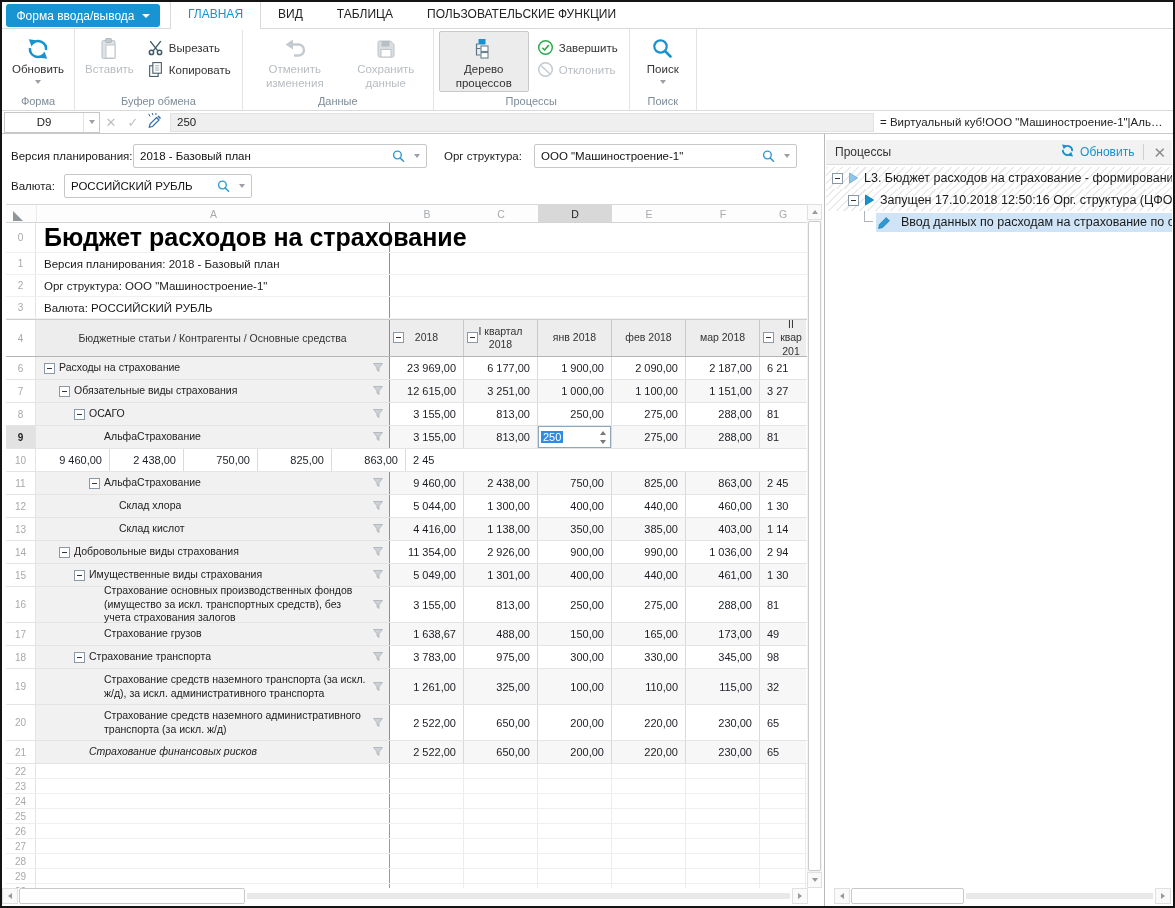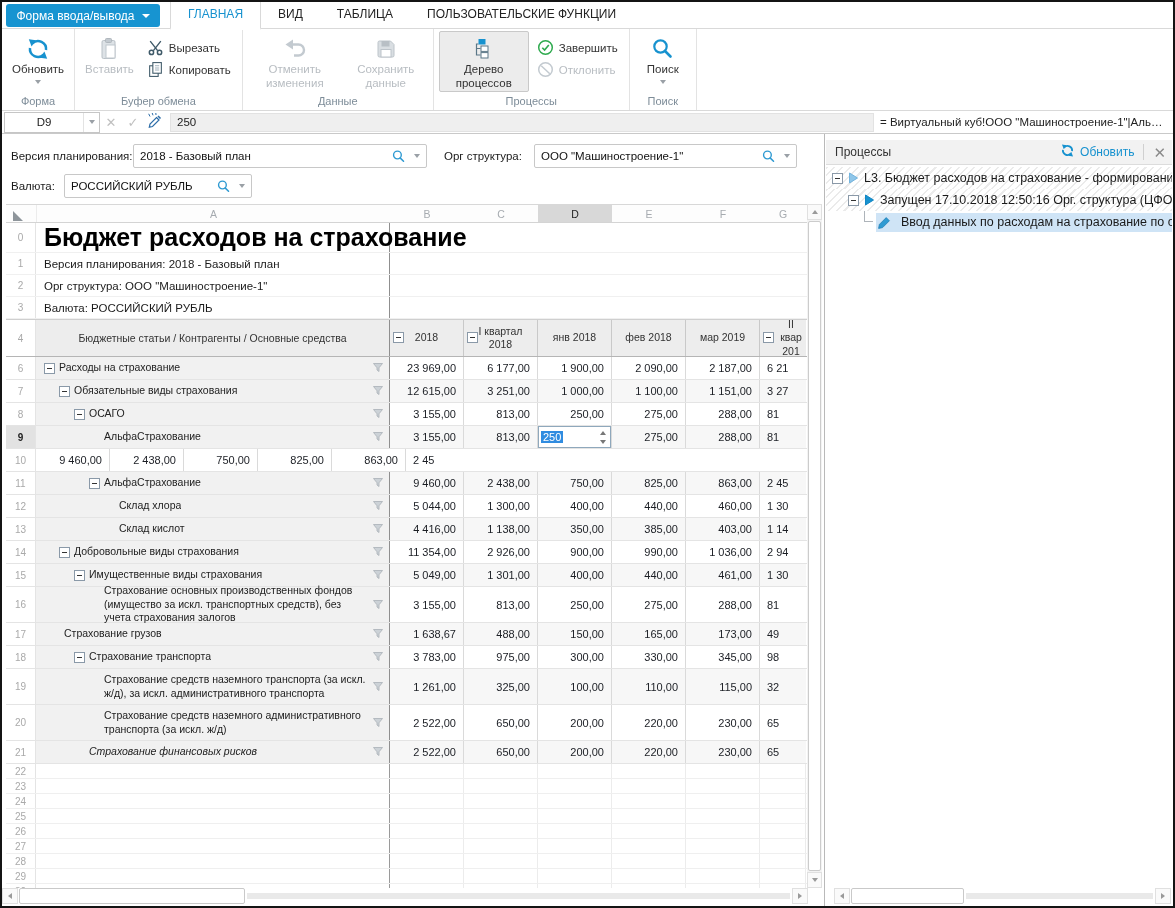"мар 2019" span { text: 2019 -> 2018 }
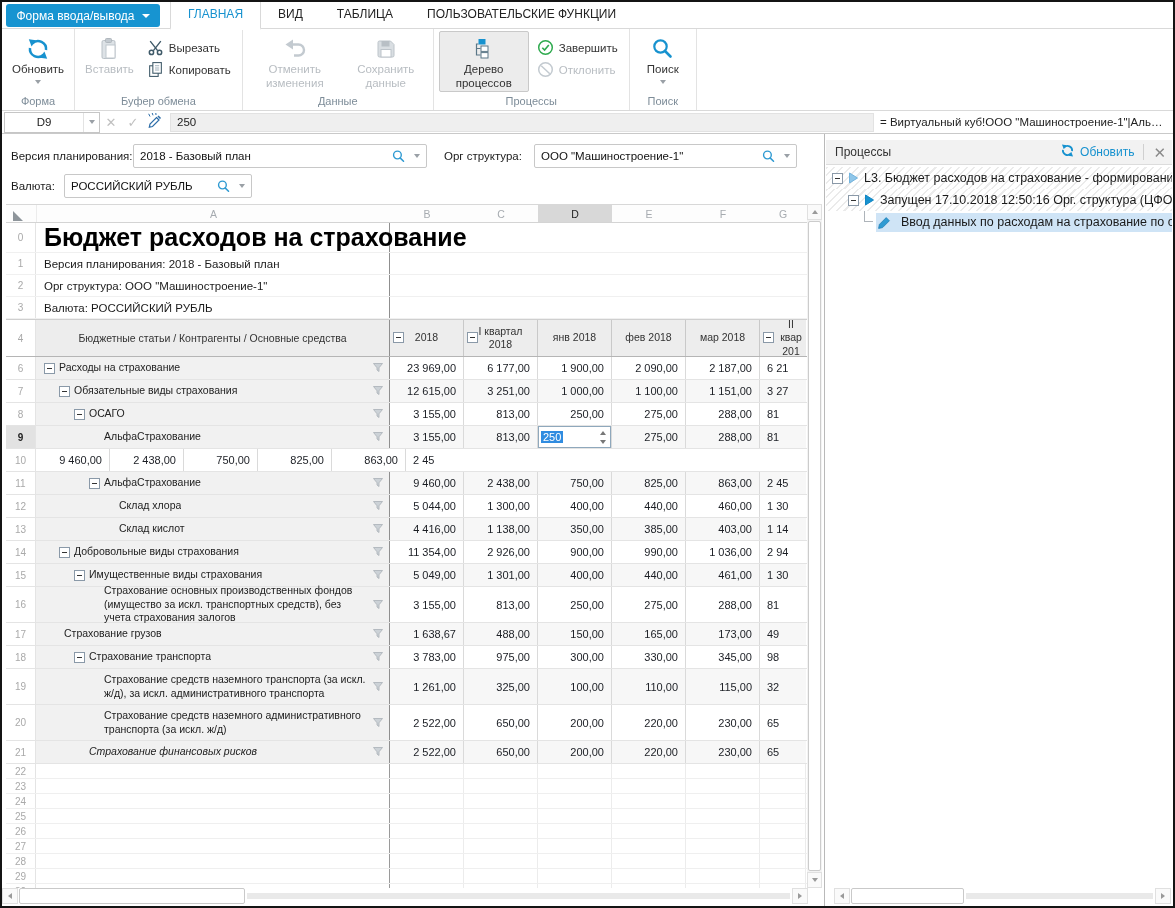"Страхование грузов" div.cellA { padding-left: 28px -> 68px }
